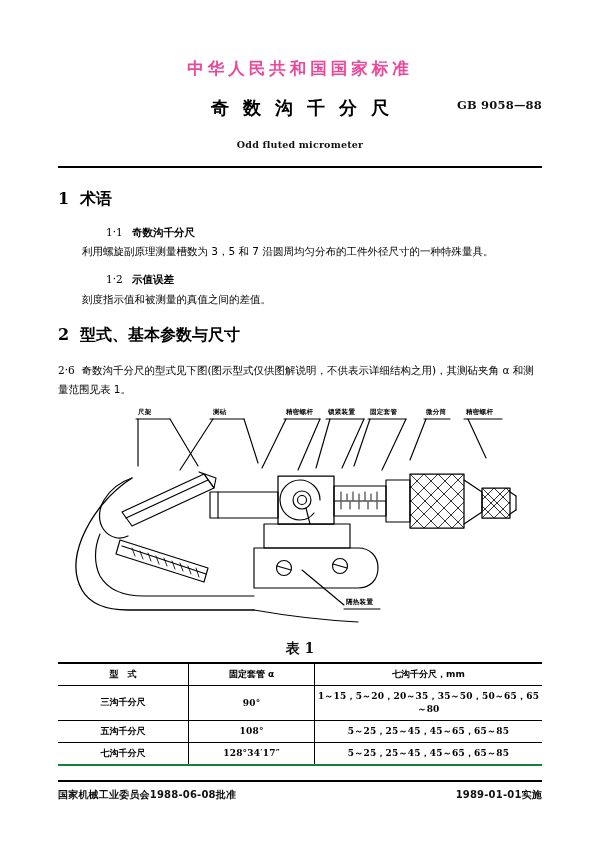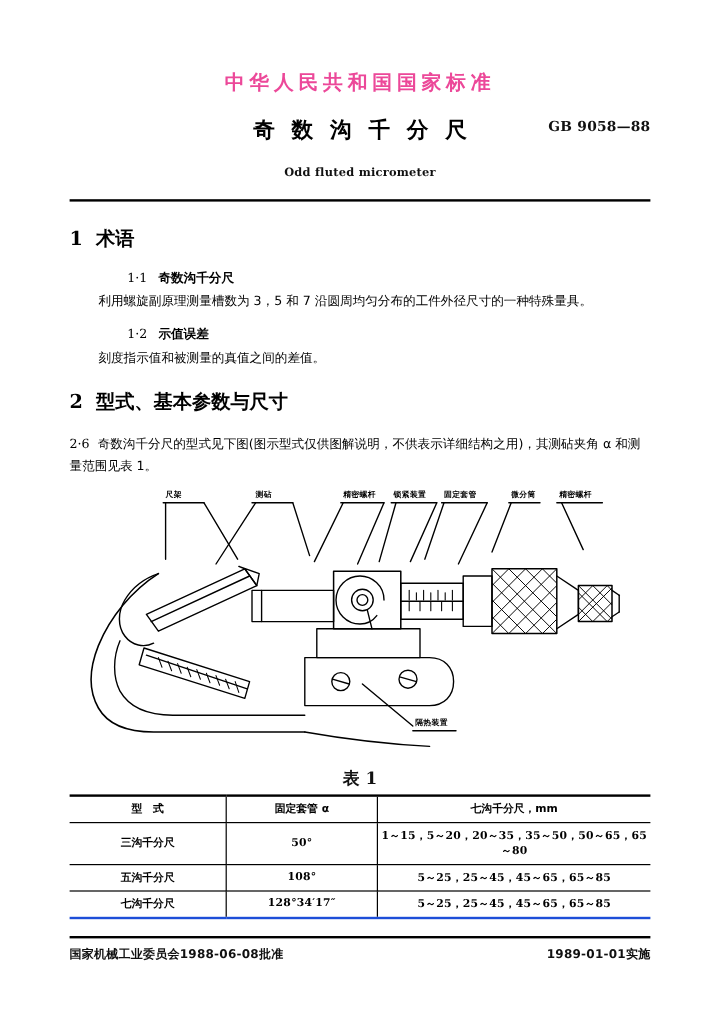"50°" td.mono { text: 50 -> 90 }
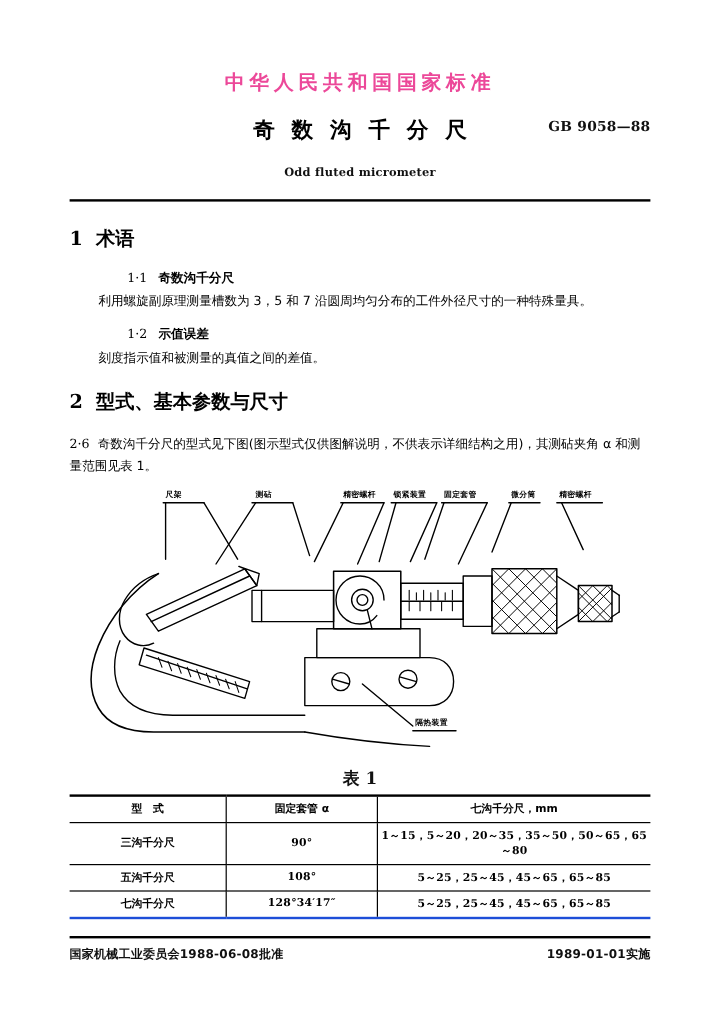"七沟千分尺" table.t1 tr:last-child td { border-bottom: 2px solid #1d4ed8 -> 2px solid #15803d }
